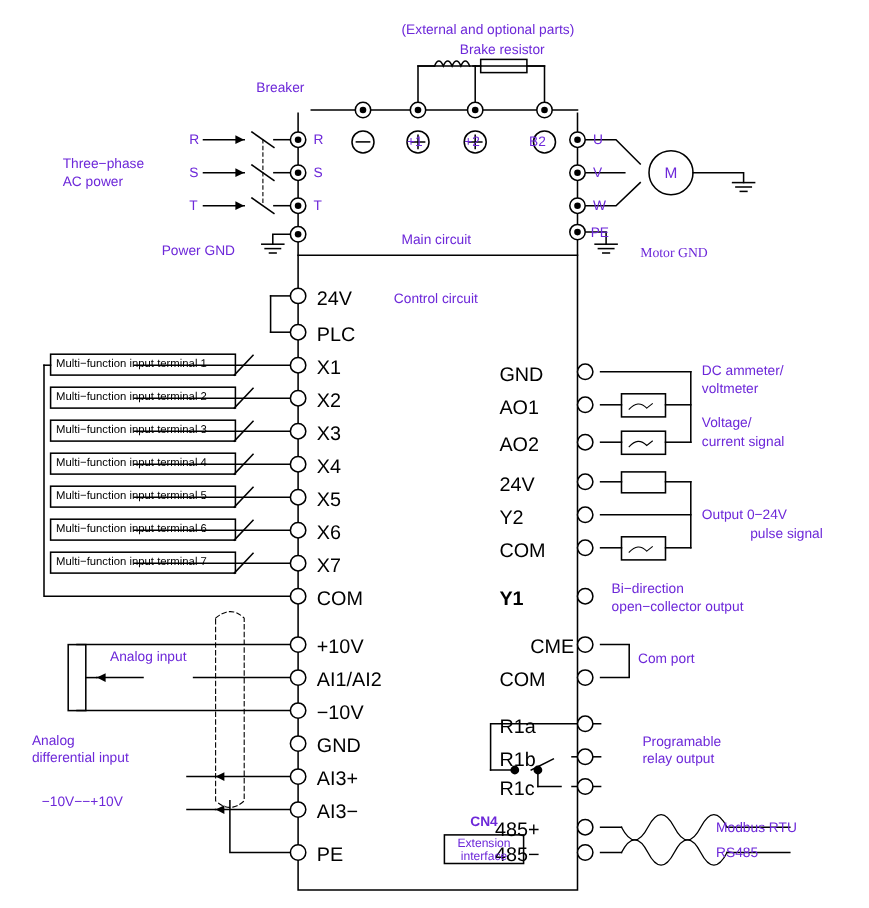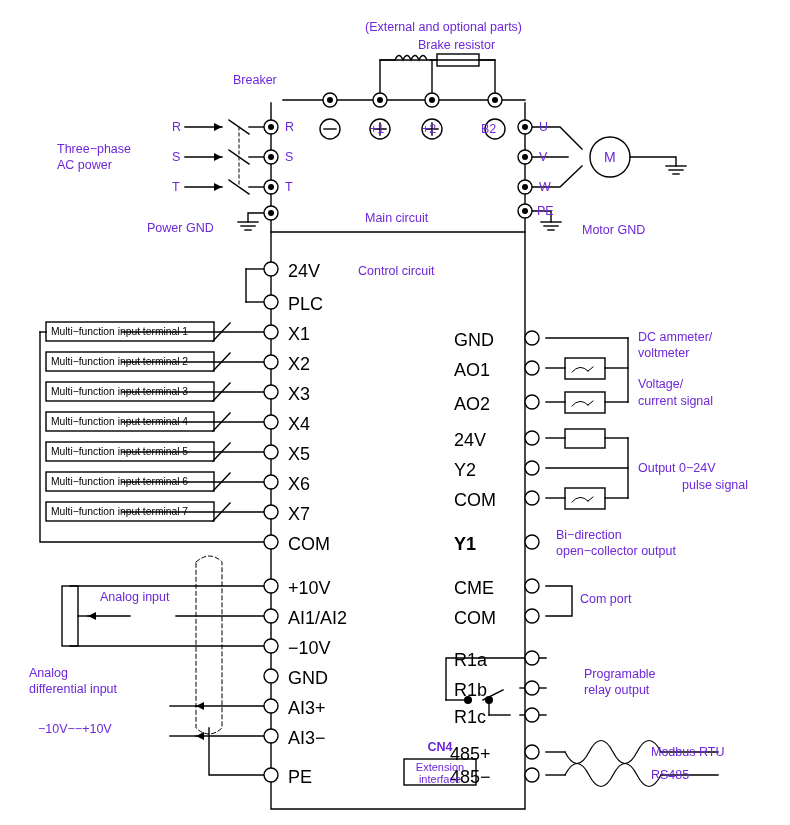"Motor GND" div.lbl { font-family: none -> Liberation Serif, serif }
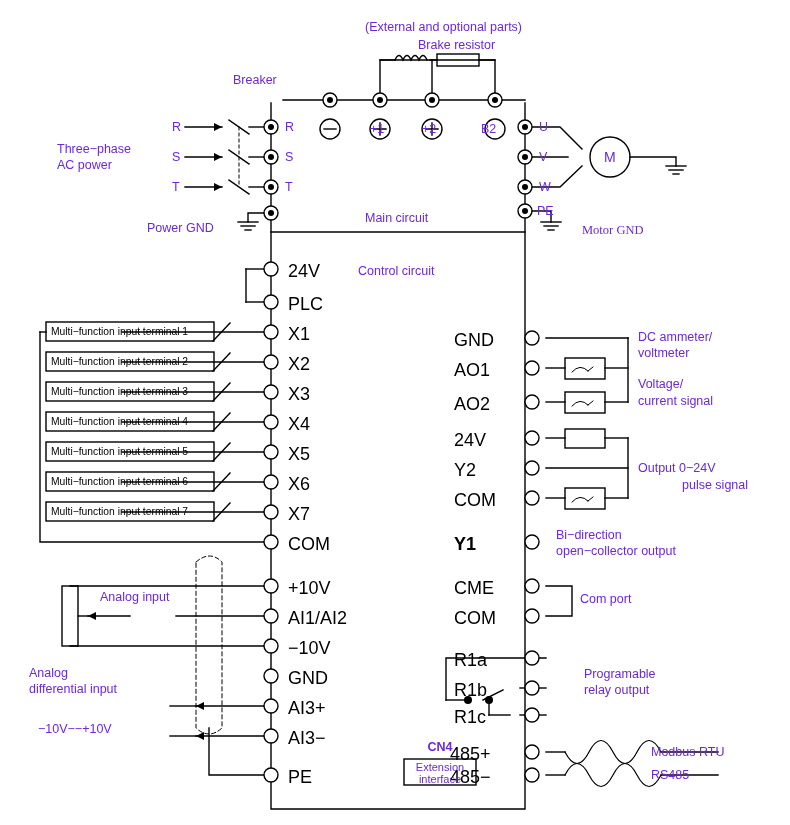"CME" div.term-lbl { text-align: none -> right }
